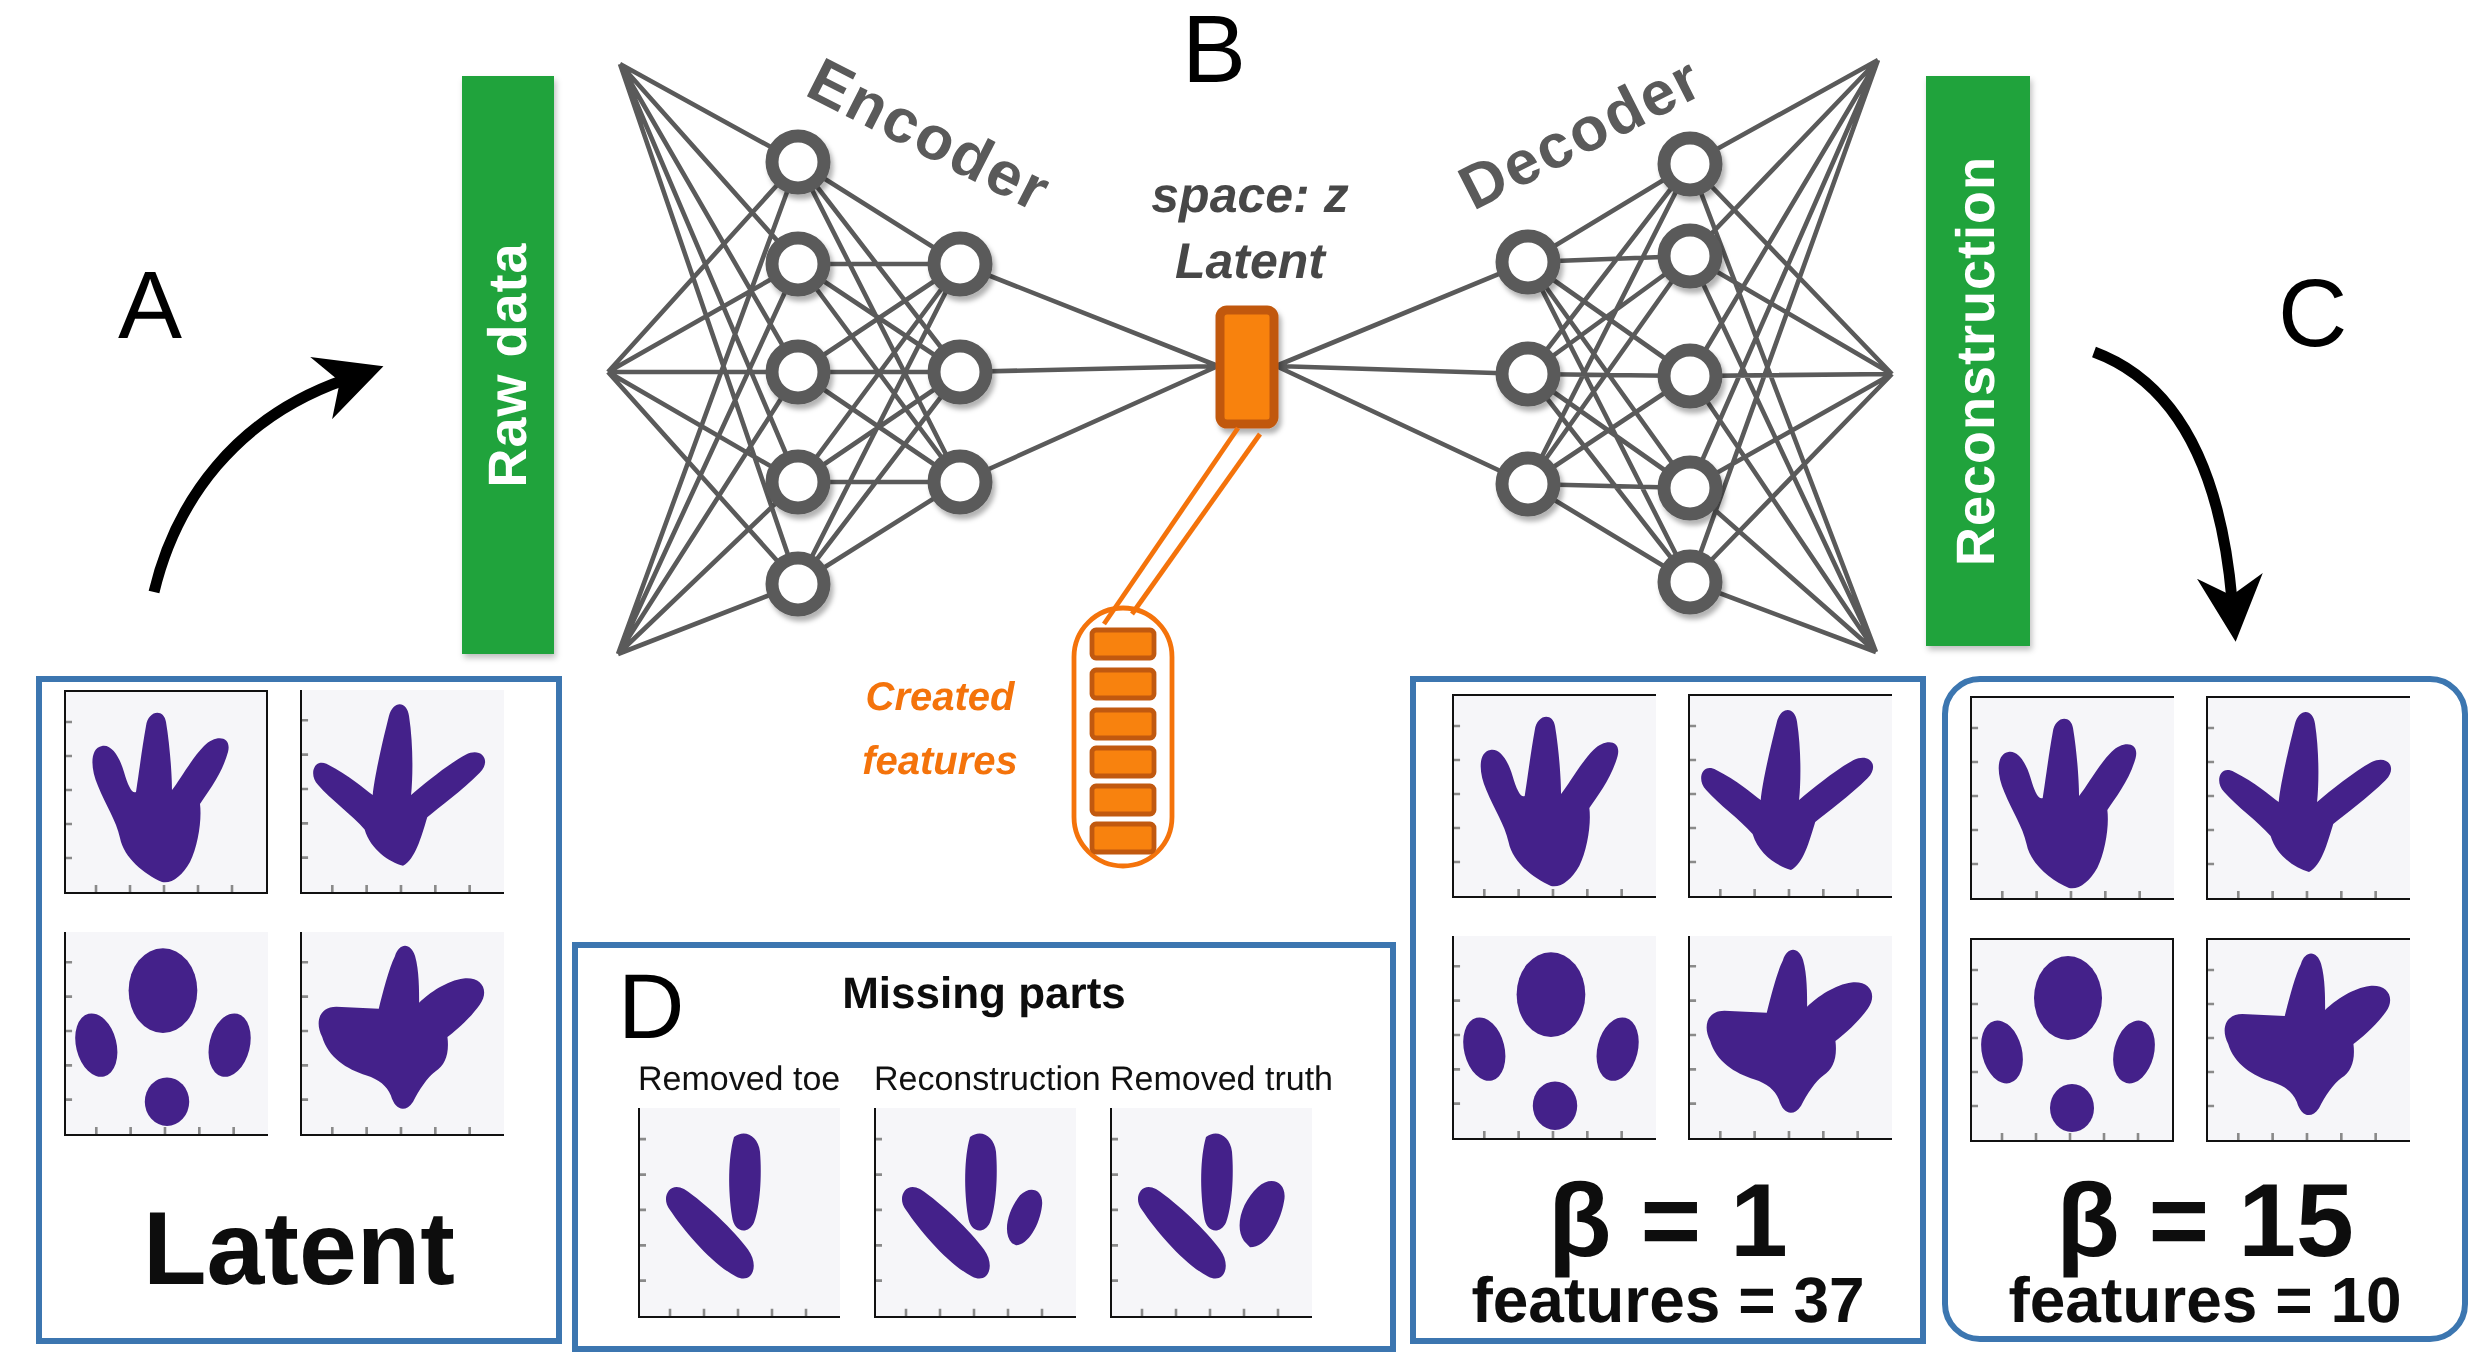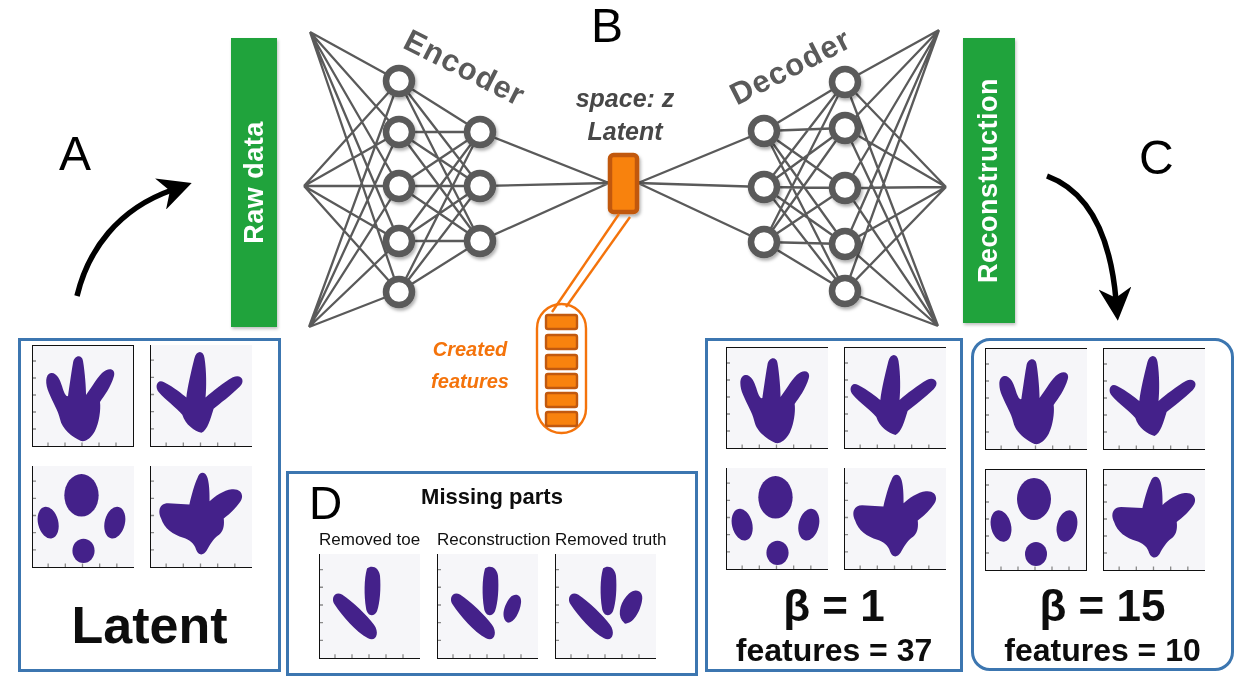"β = 1" .beta-caption { font-size: 44px -> 52px }
